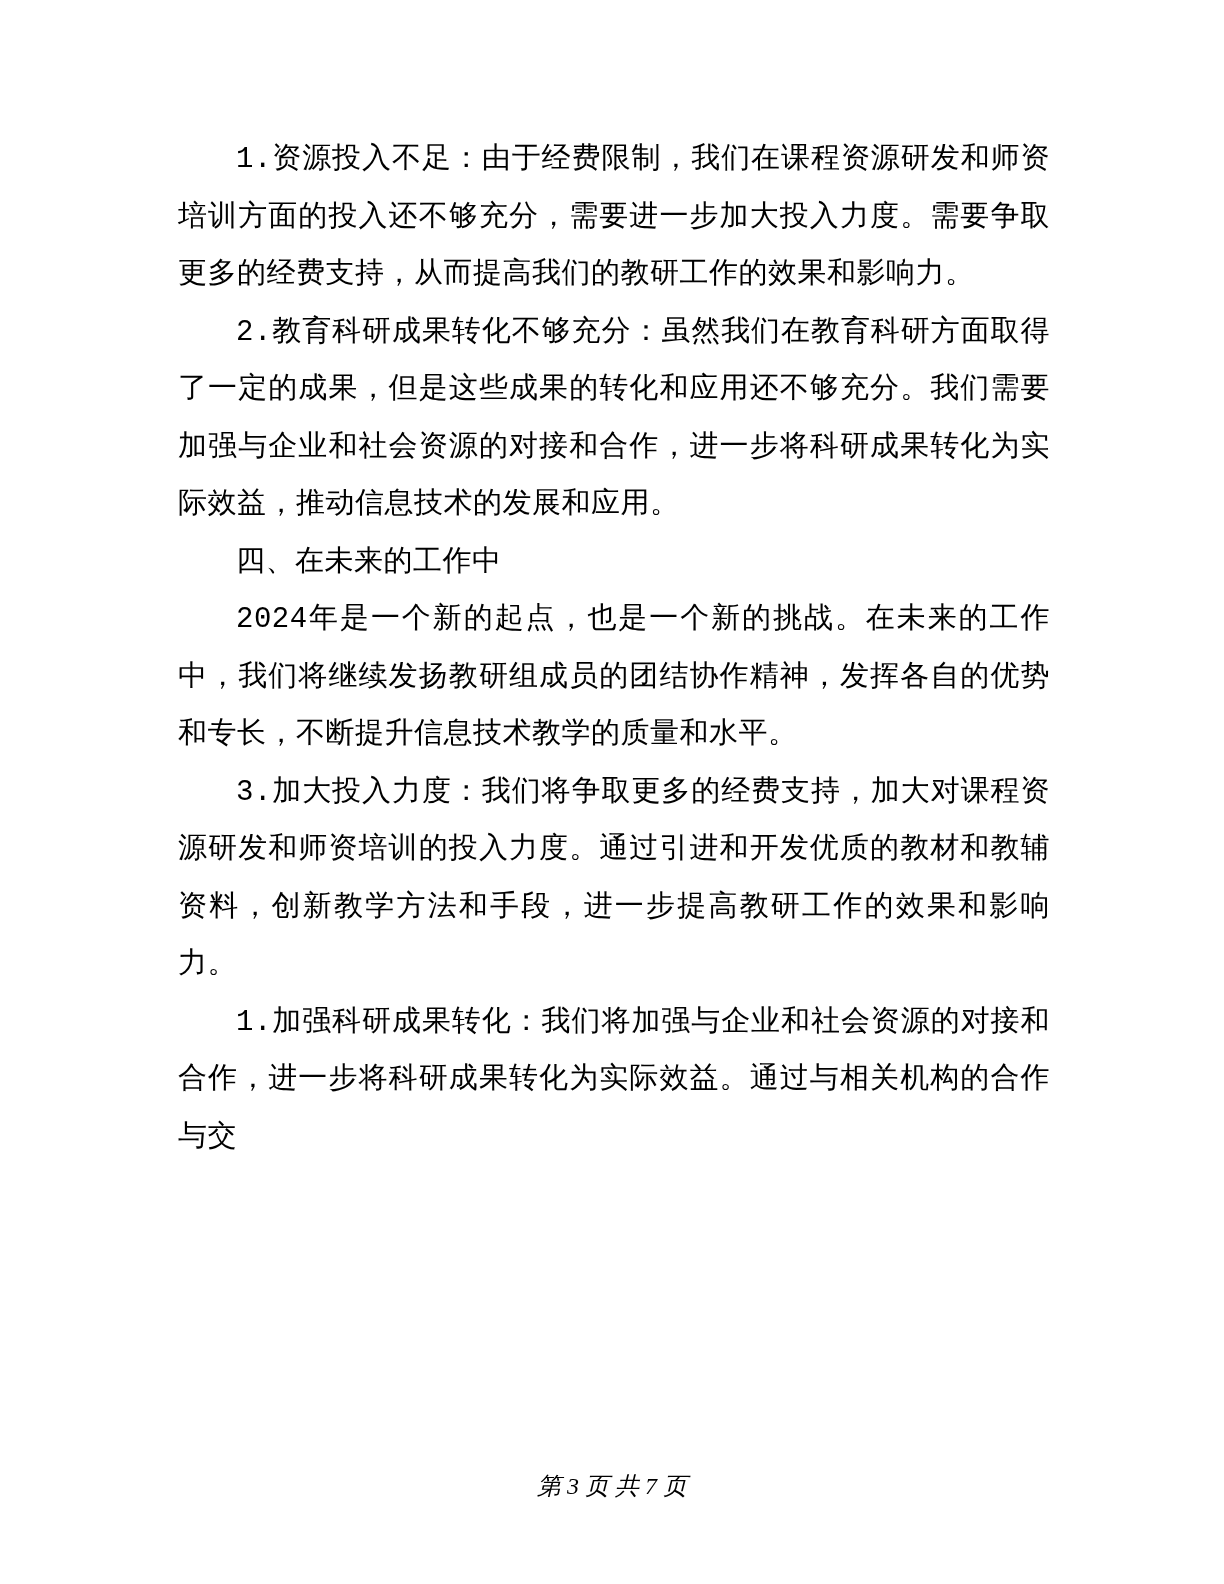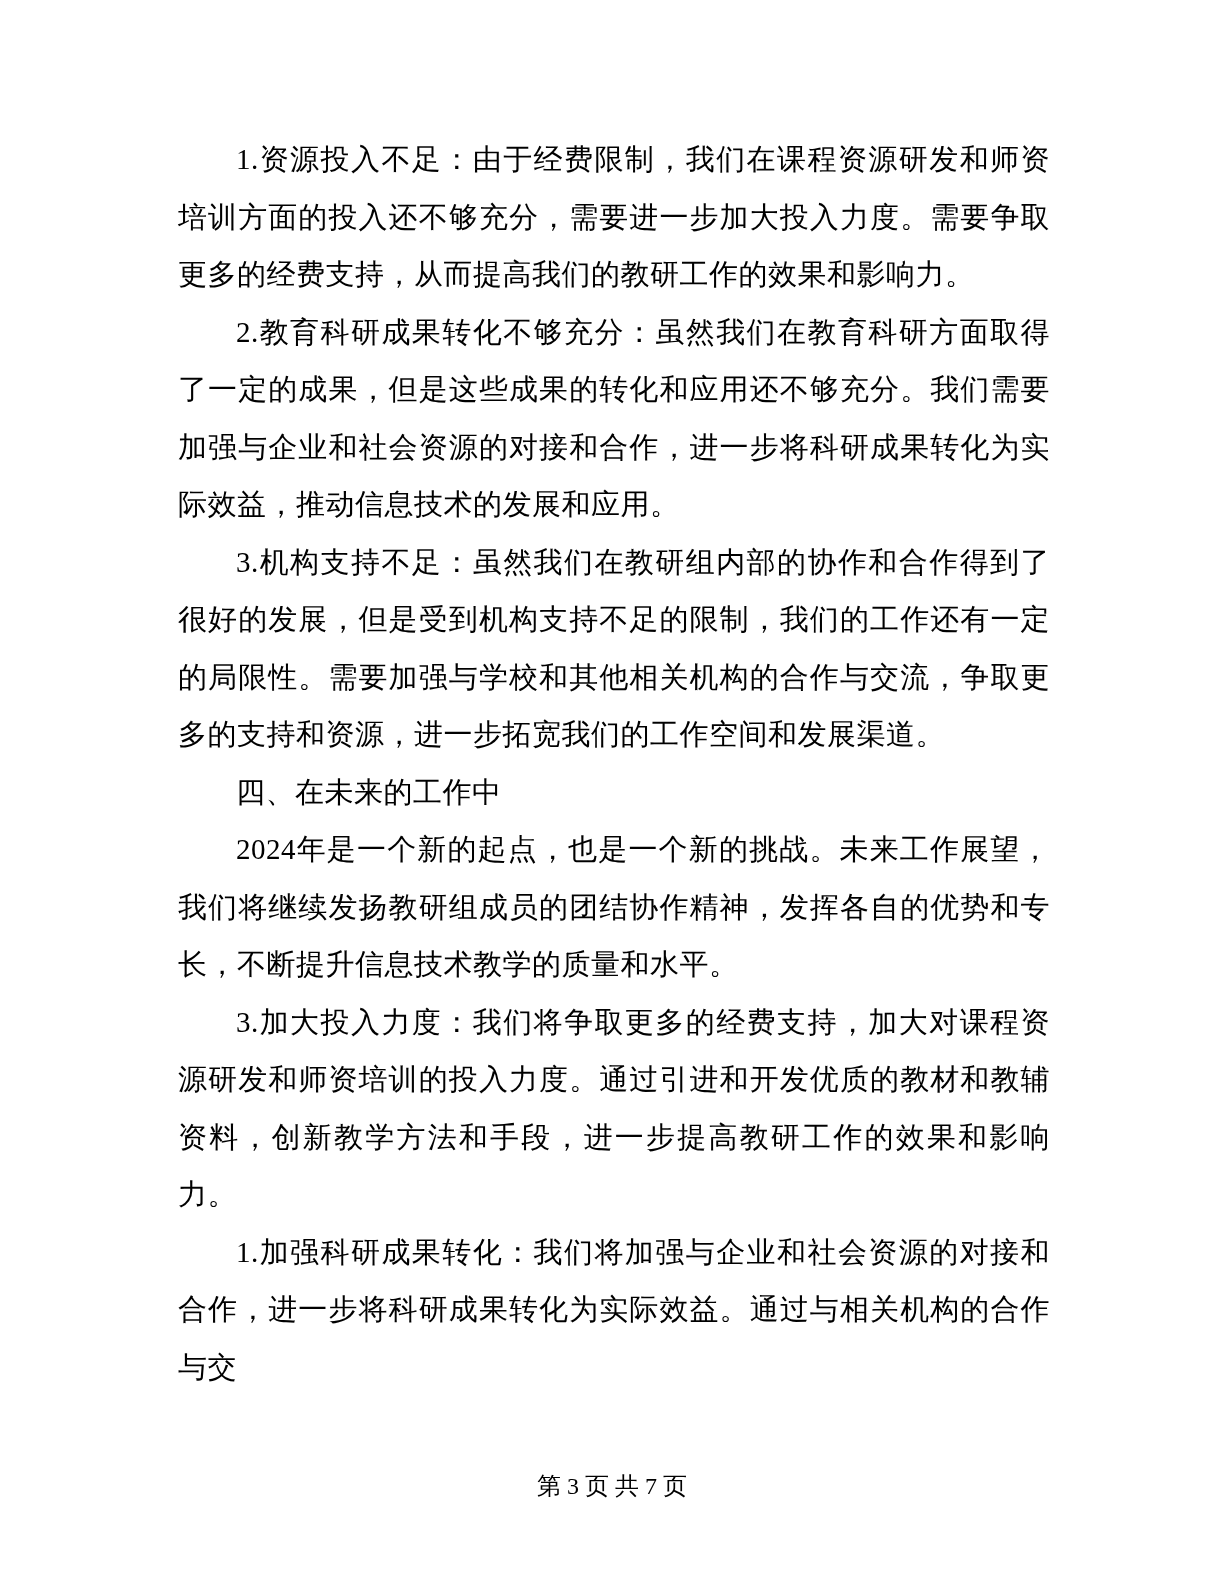"1.资源投入不足：由于经费限制，我们在课程资源研发和师资培训方面的投入还不够充分" .doc-body p { font-family: none -> Liberation Mono, monospace }
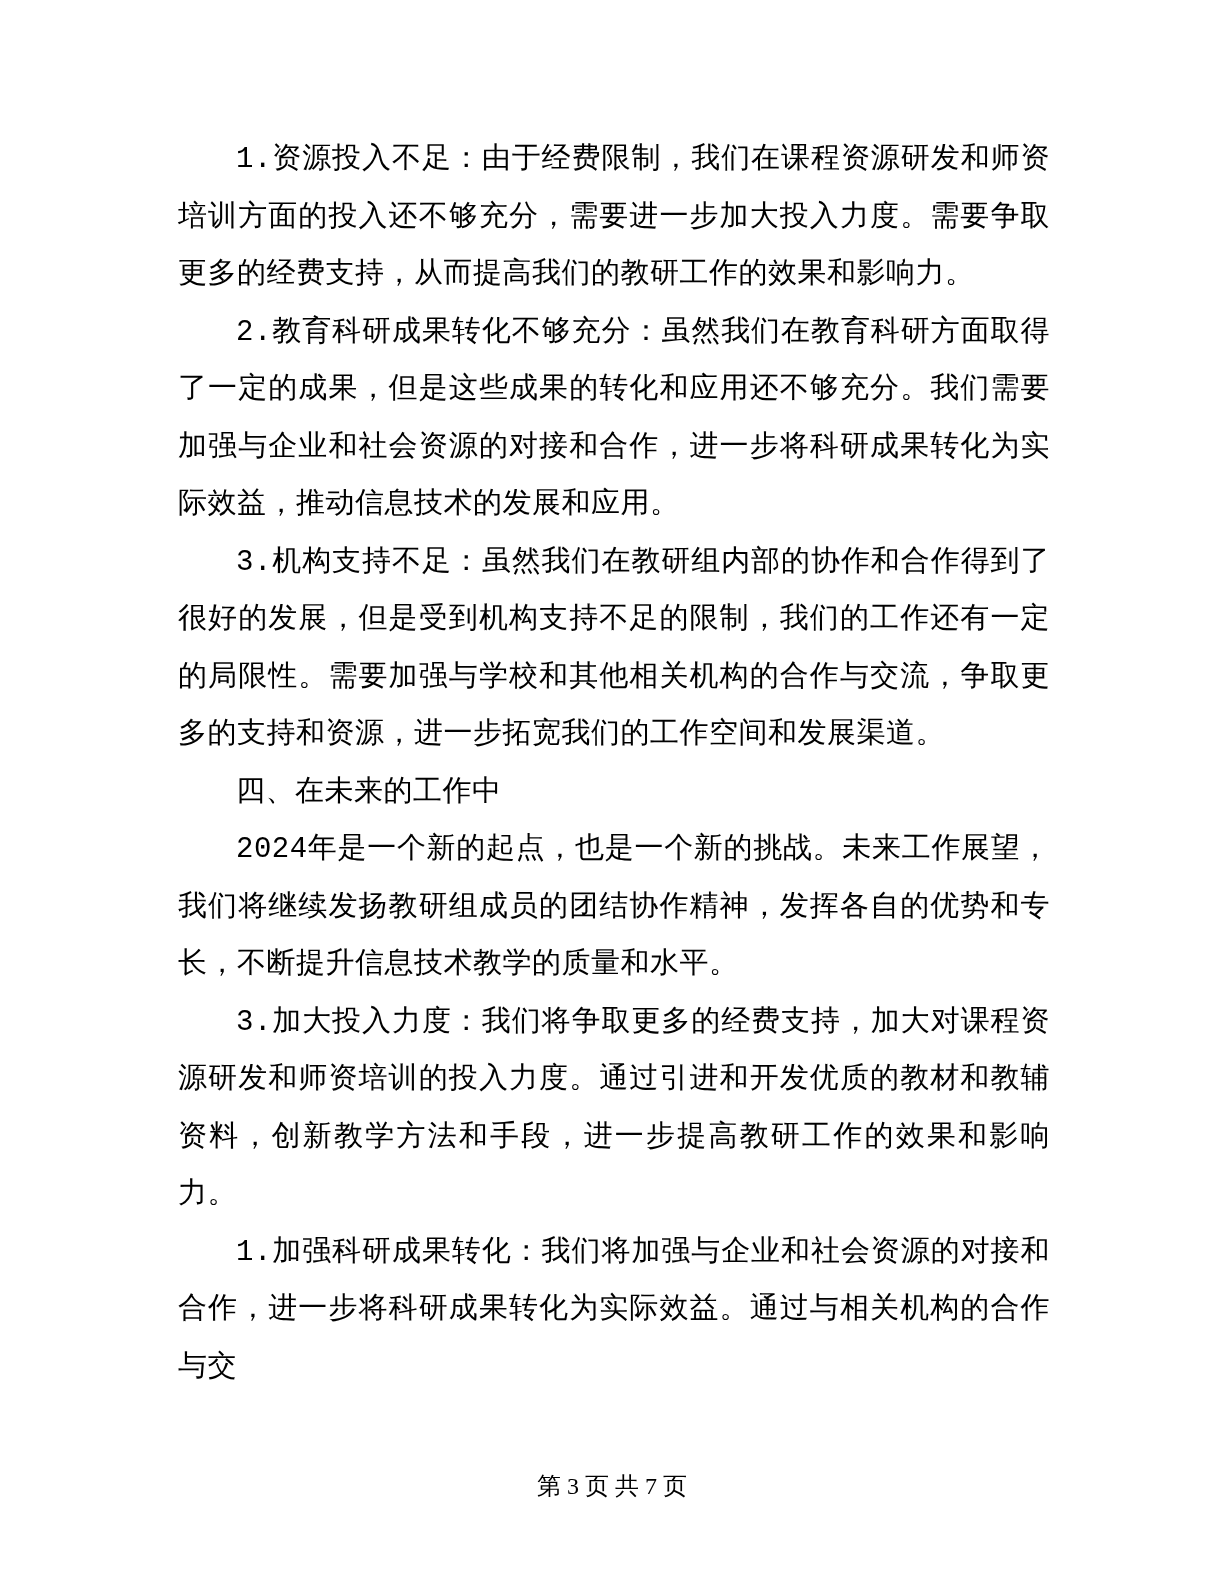"3.机构支持不足：虽然我们在教研组内部的协作和合作得到了很好的发展，但是受到机构" p { html: <p>3.机构支持不足：虽然我们在教研组内部的协作和合作得到了很好的发展，但是受到机构支持不足的限制，我们的工作还有一定的局限性。需要加强与学校和其他相关机构的合作与交流，争取更多的支持和资源，进一步拓宽我们的工作空间和发展渠道。</p> -> none }
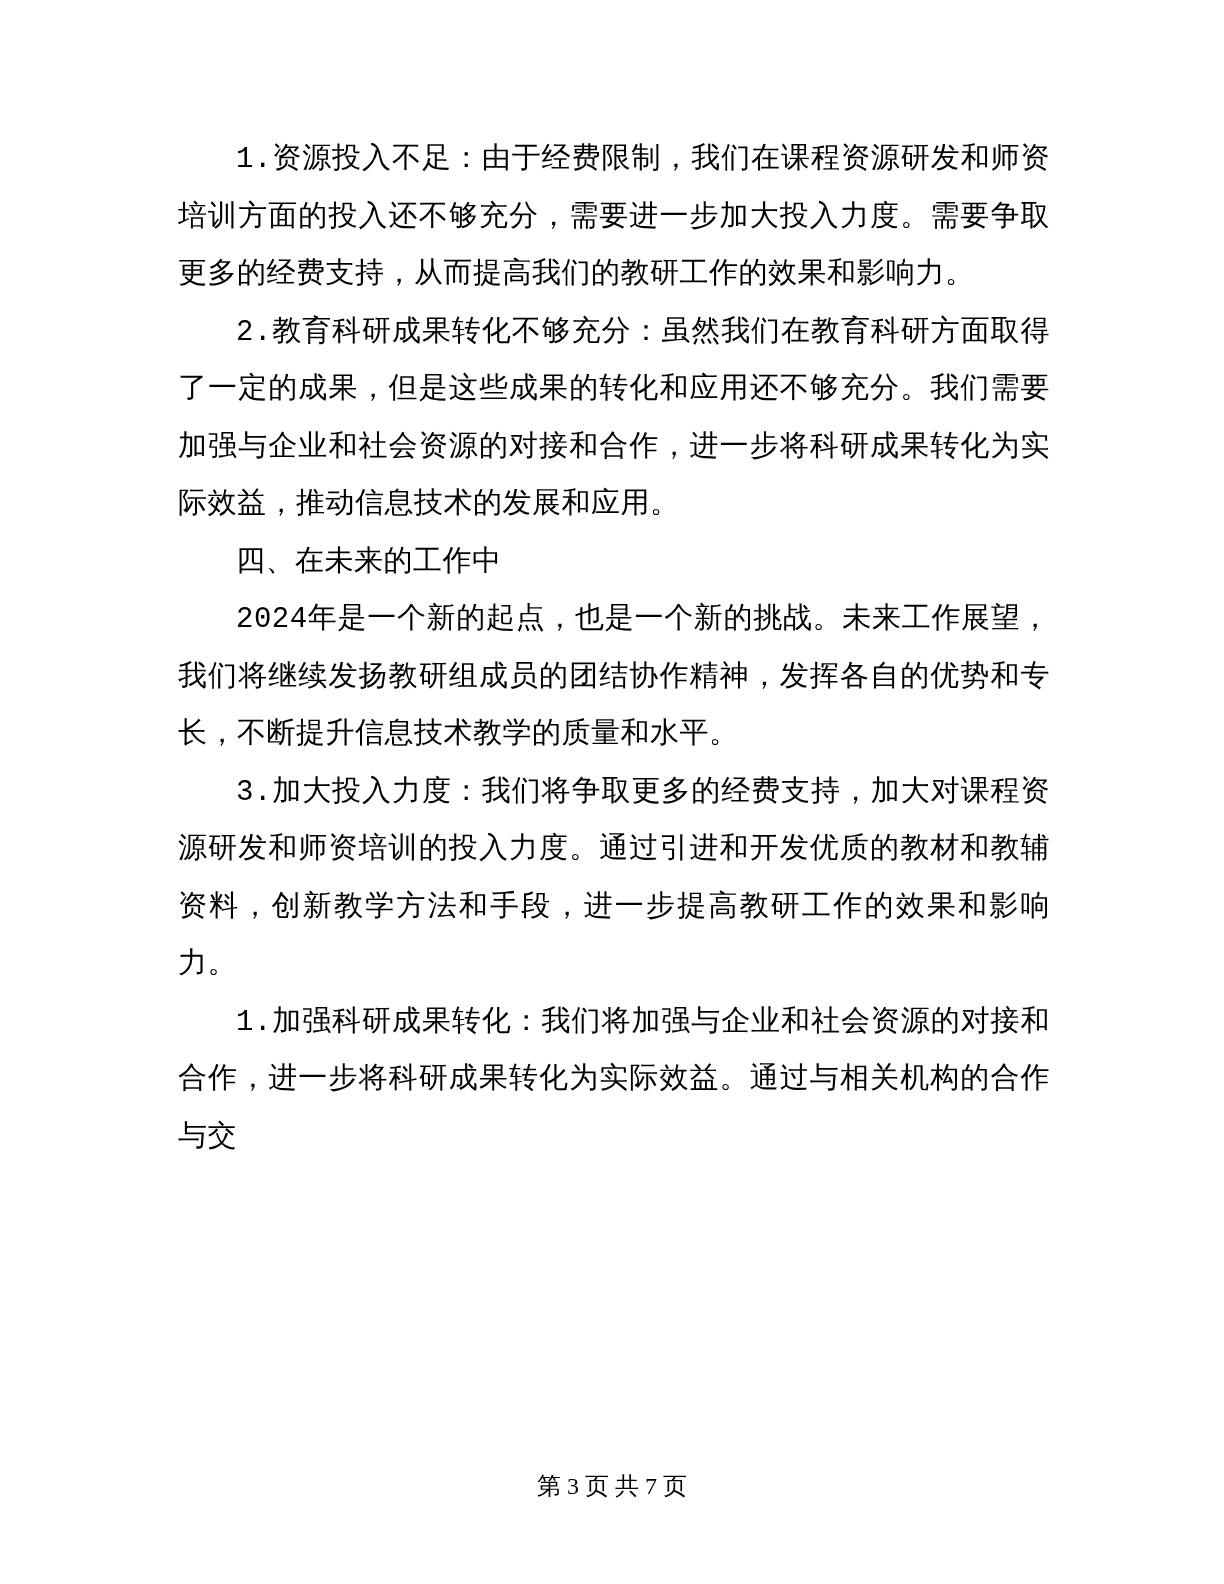"2024年是一个新的起点，也是一个新的挑战。未来工作展望，我们将继续发扬教研组成" p { text: 未来工作展望 -> 在未来的工作中 }
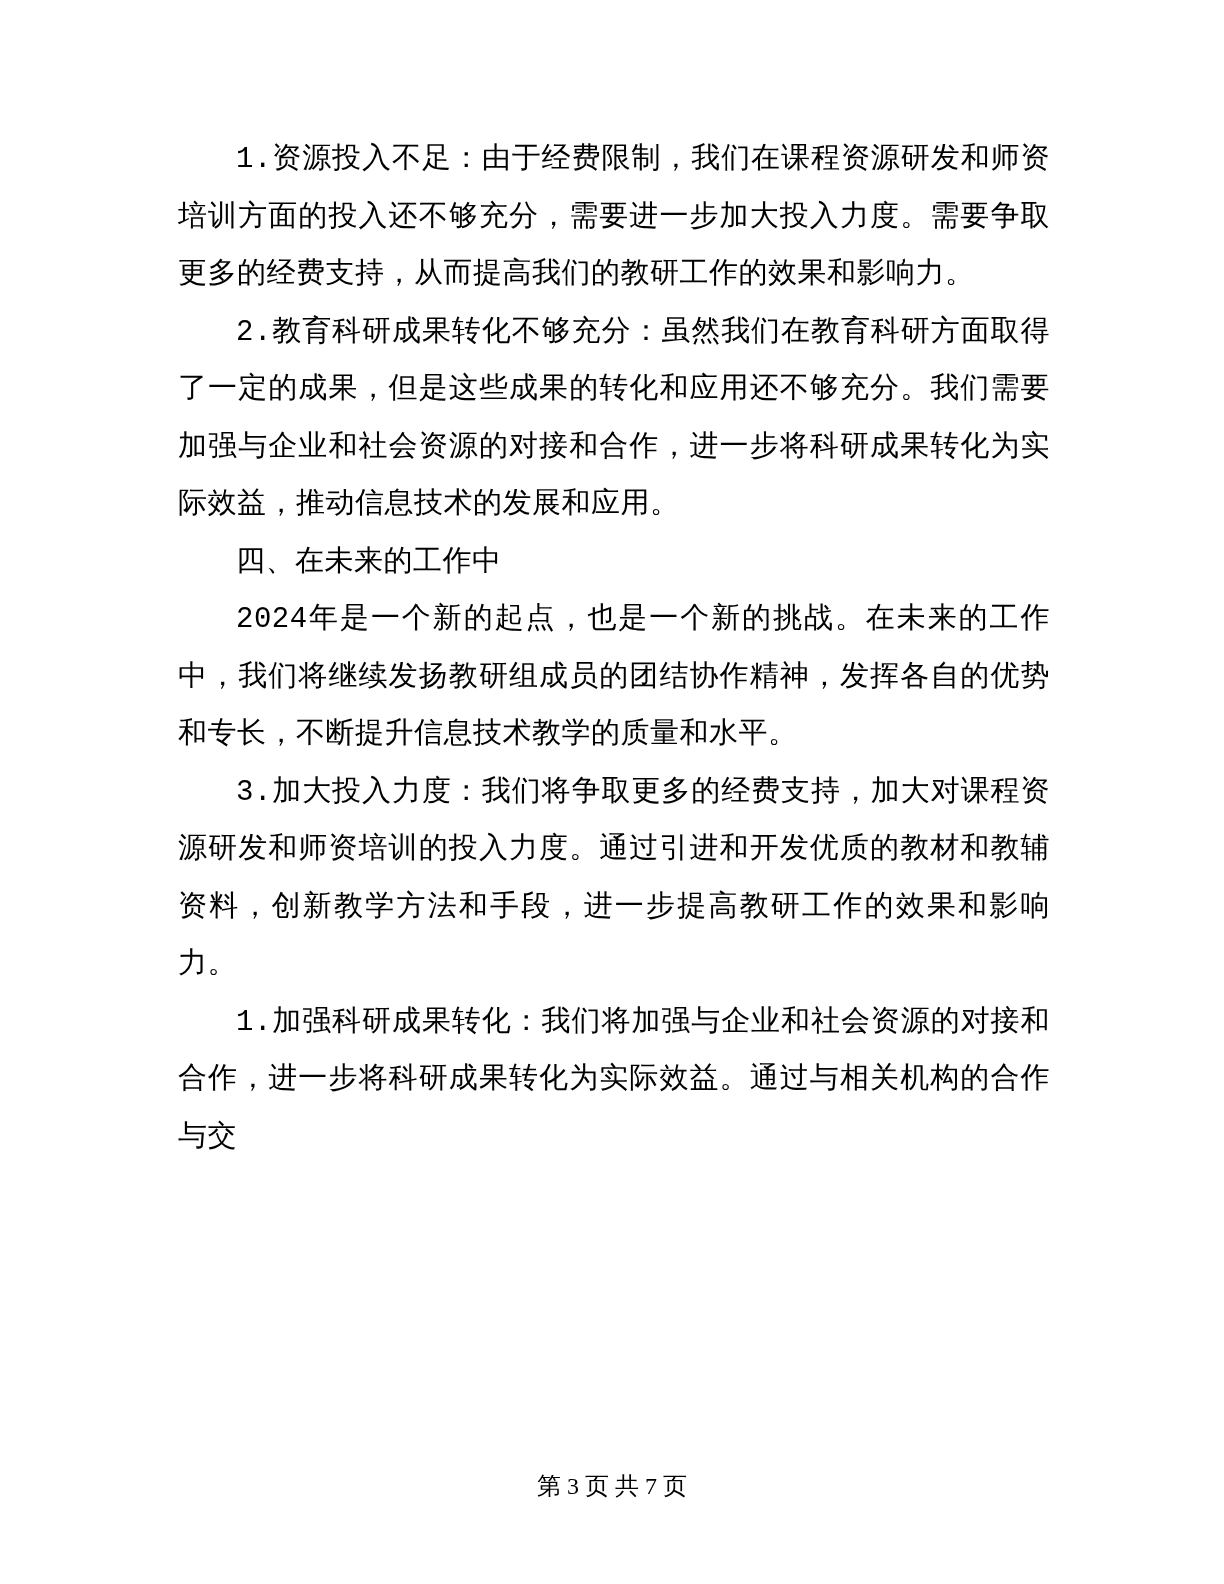"第 3 页 共 7" .page-footer { font-style: none -> italic }
